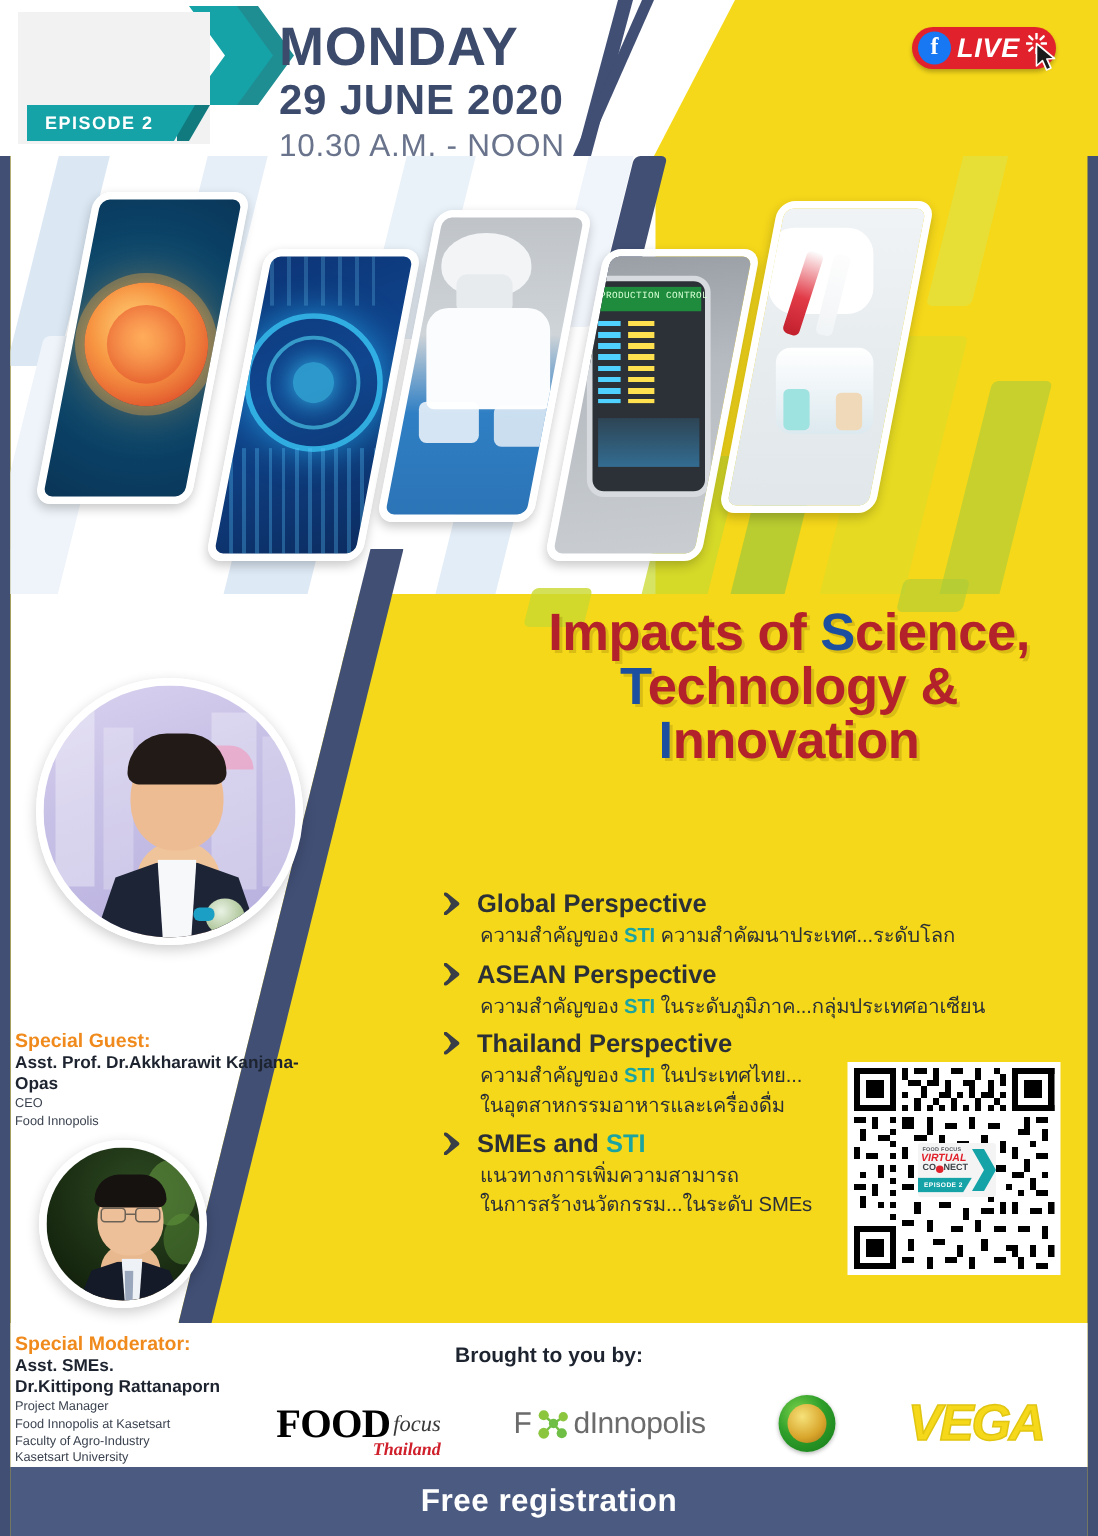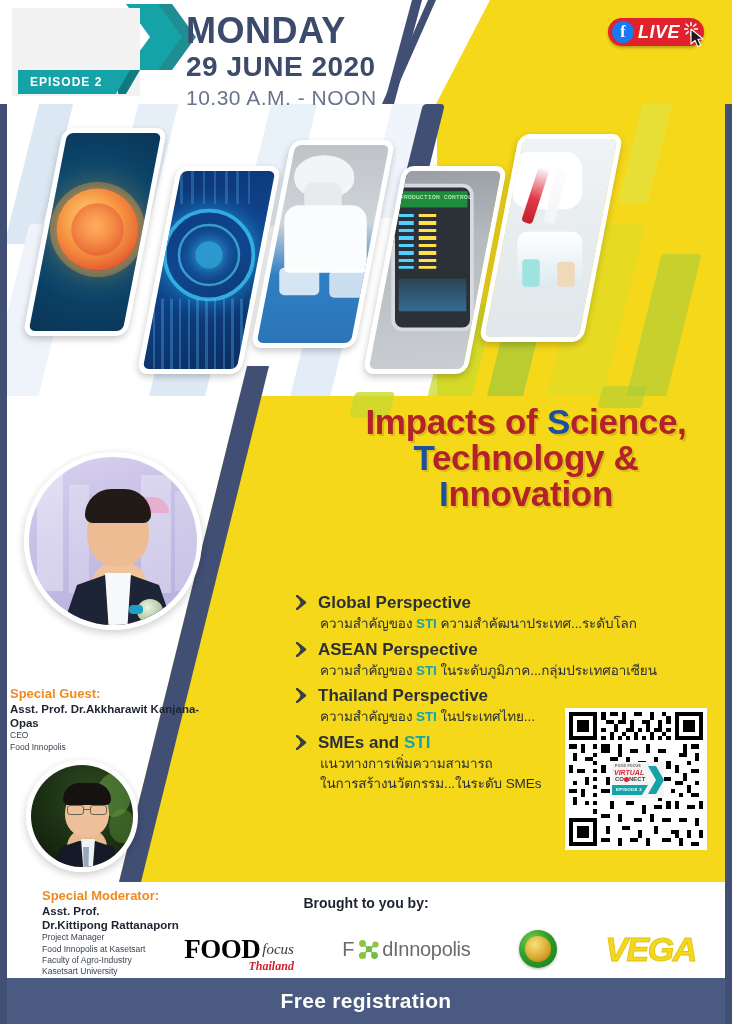"ในอุตสาหกรรมอาหารและเครื่องดื่ม" div.agenda-desc { html: none -> <div>ในอุตสาหกรรมอาหารและเครื่องดื่ม</div> }
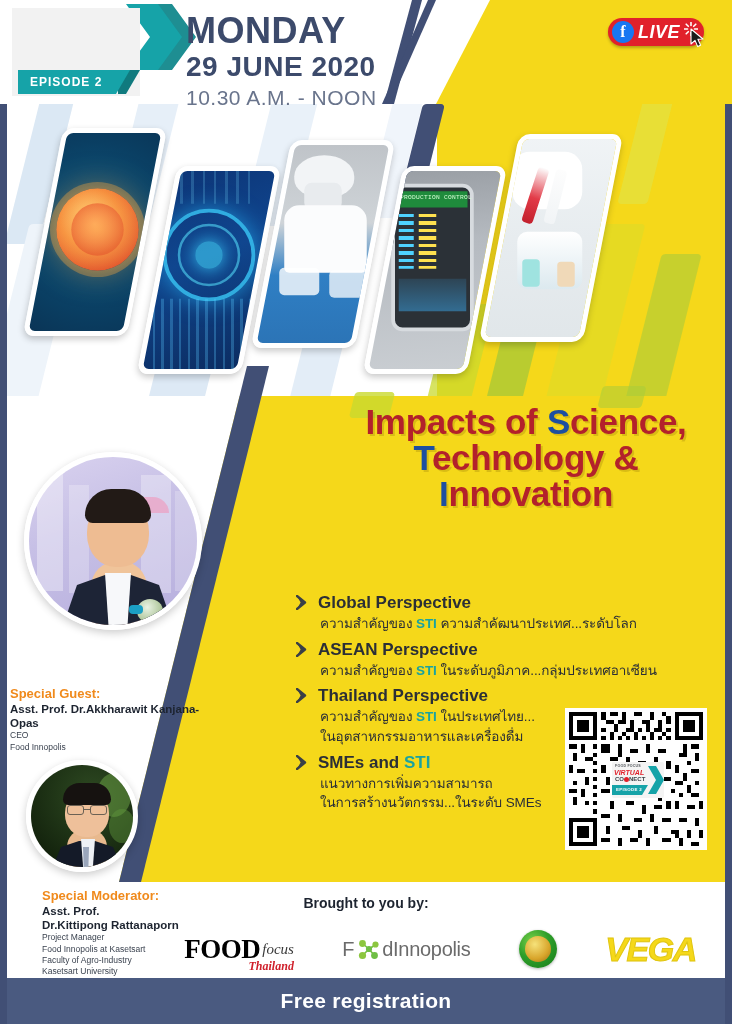"Special Moderator:" .sb2 { margin-left: 32px -> none }
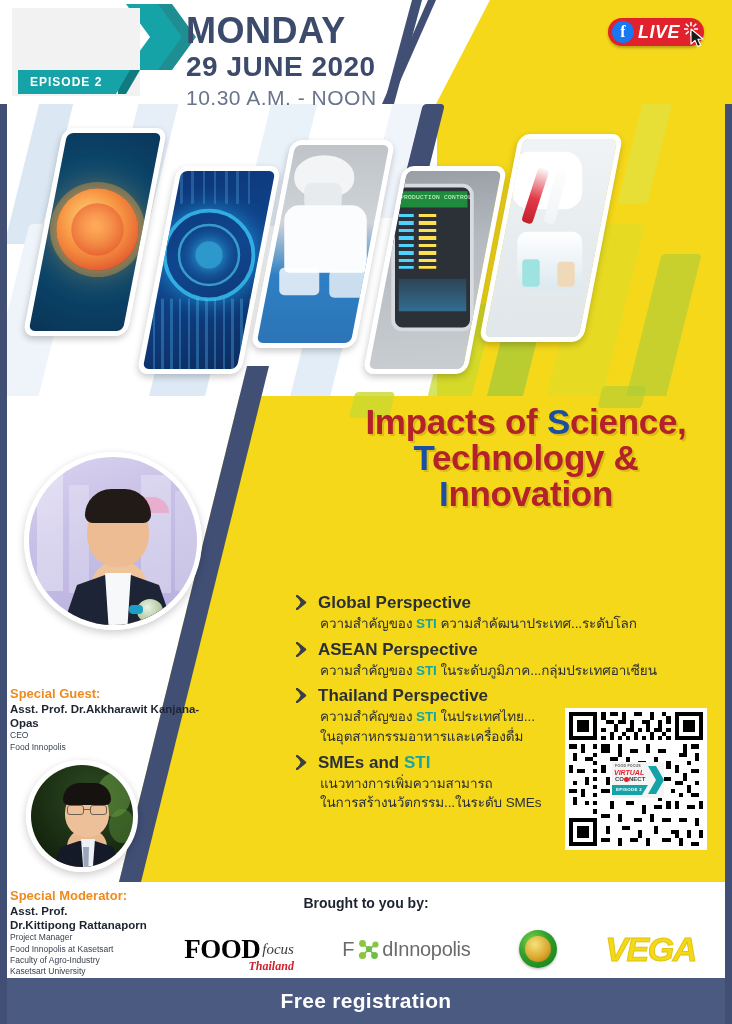"Asst. Prof." div.sp-name { text: Prof -> SMEs }
